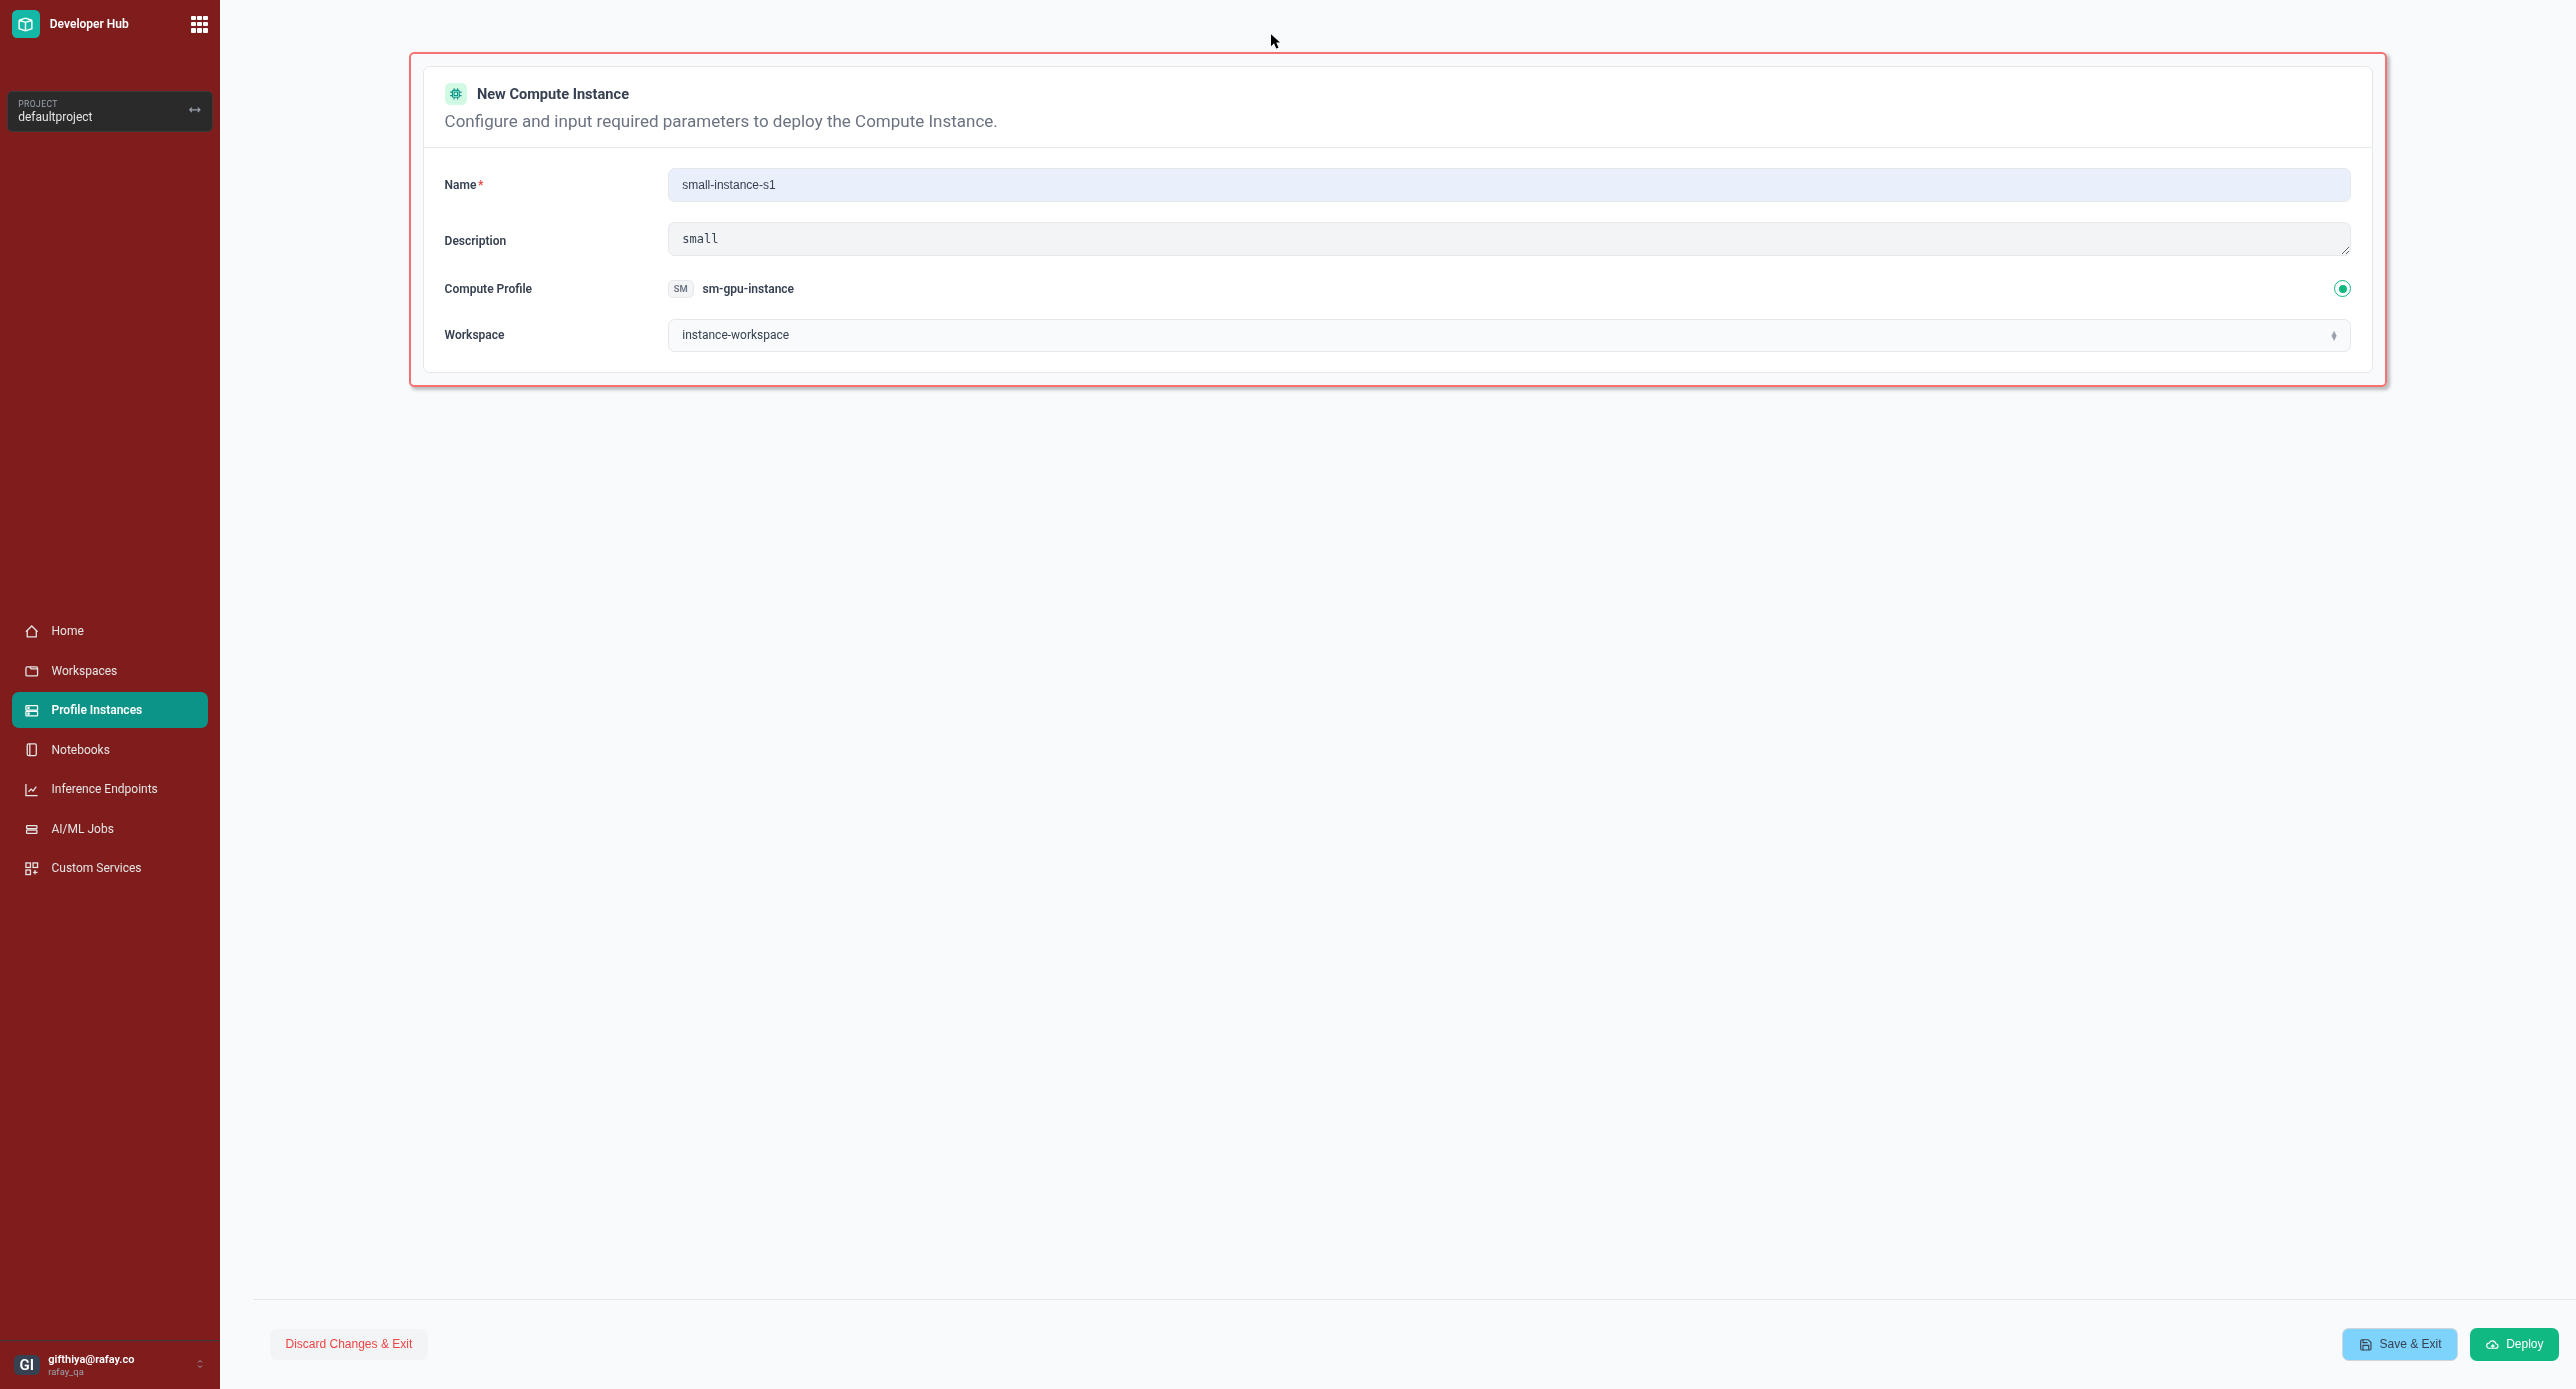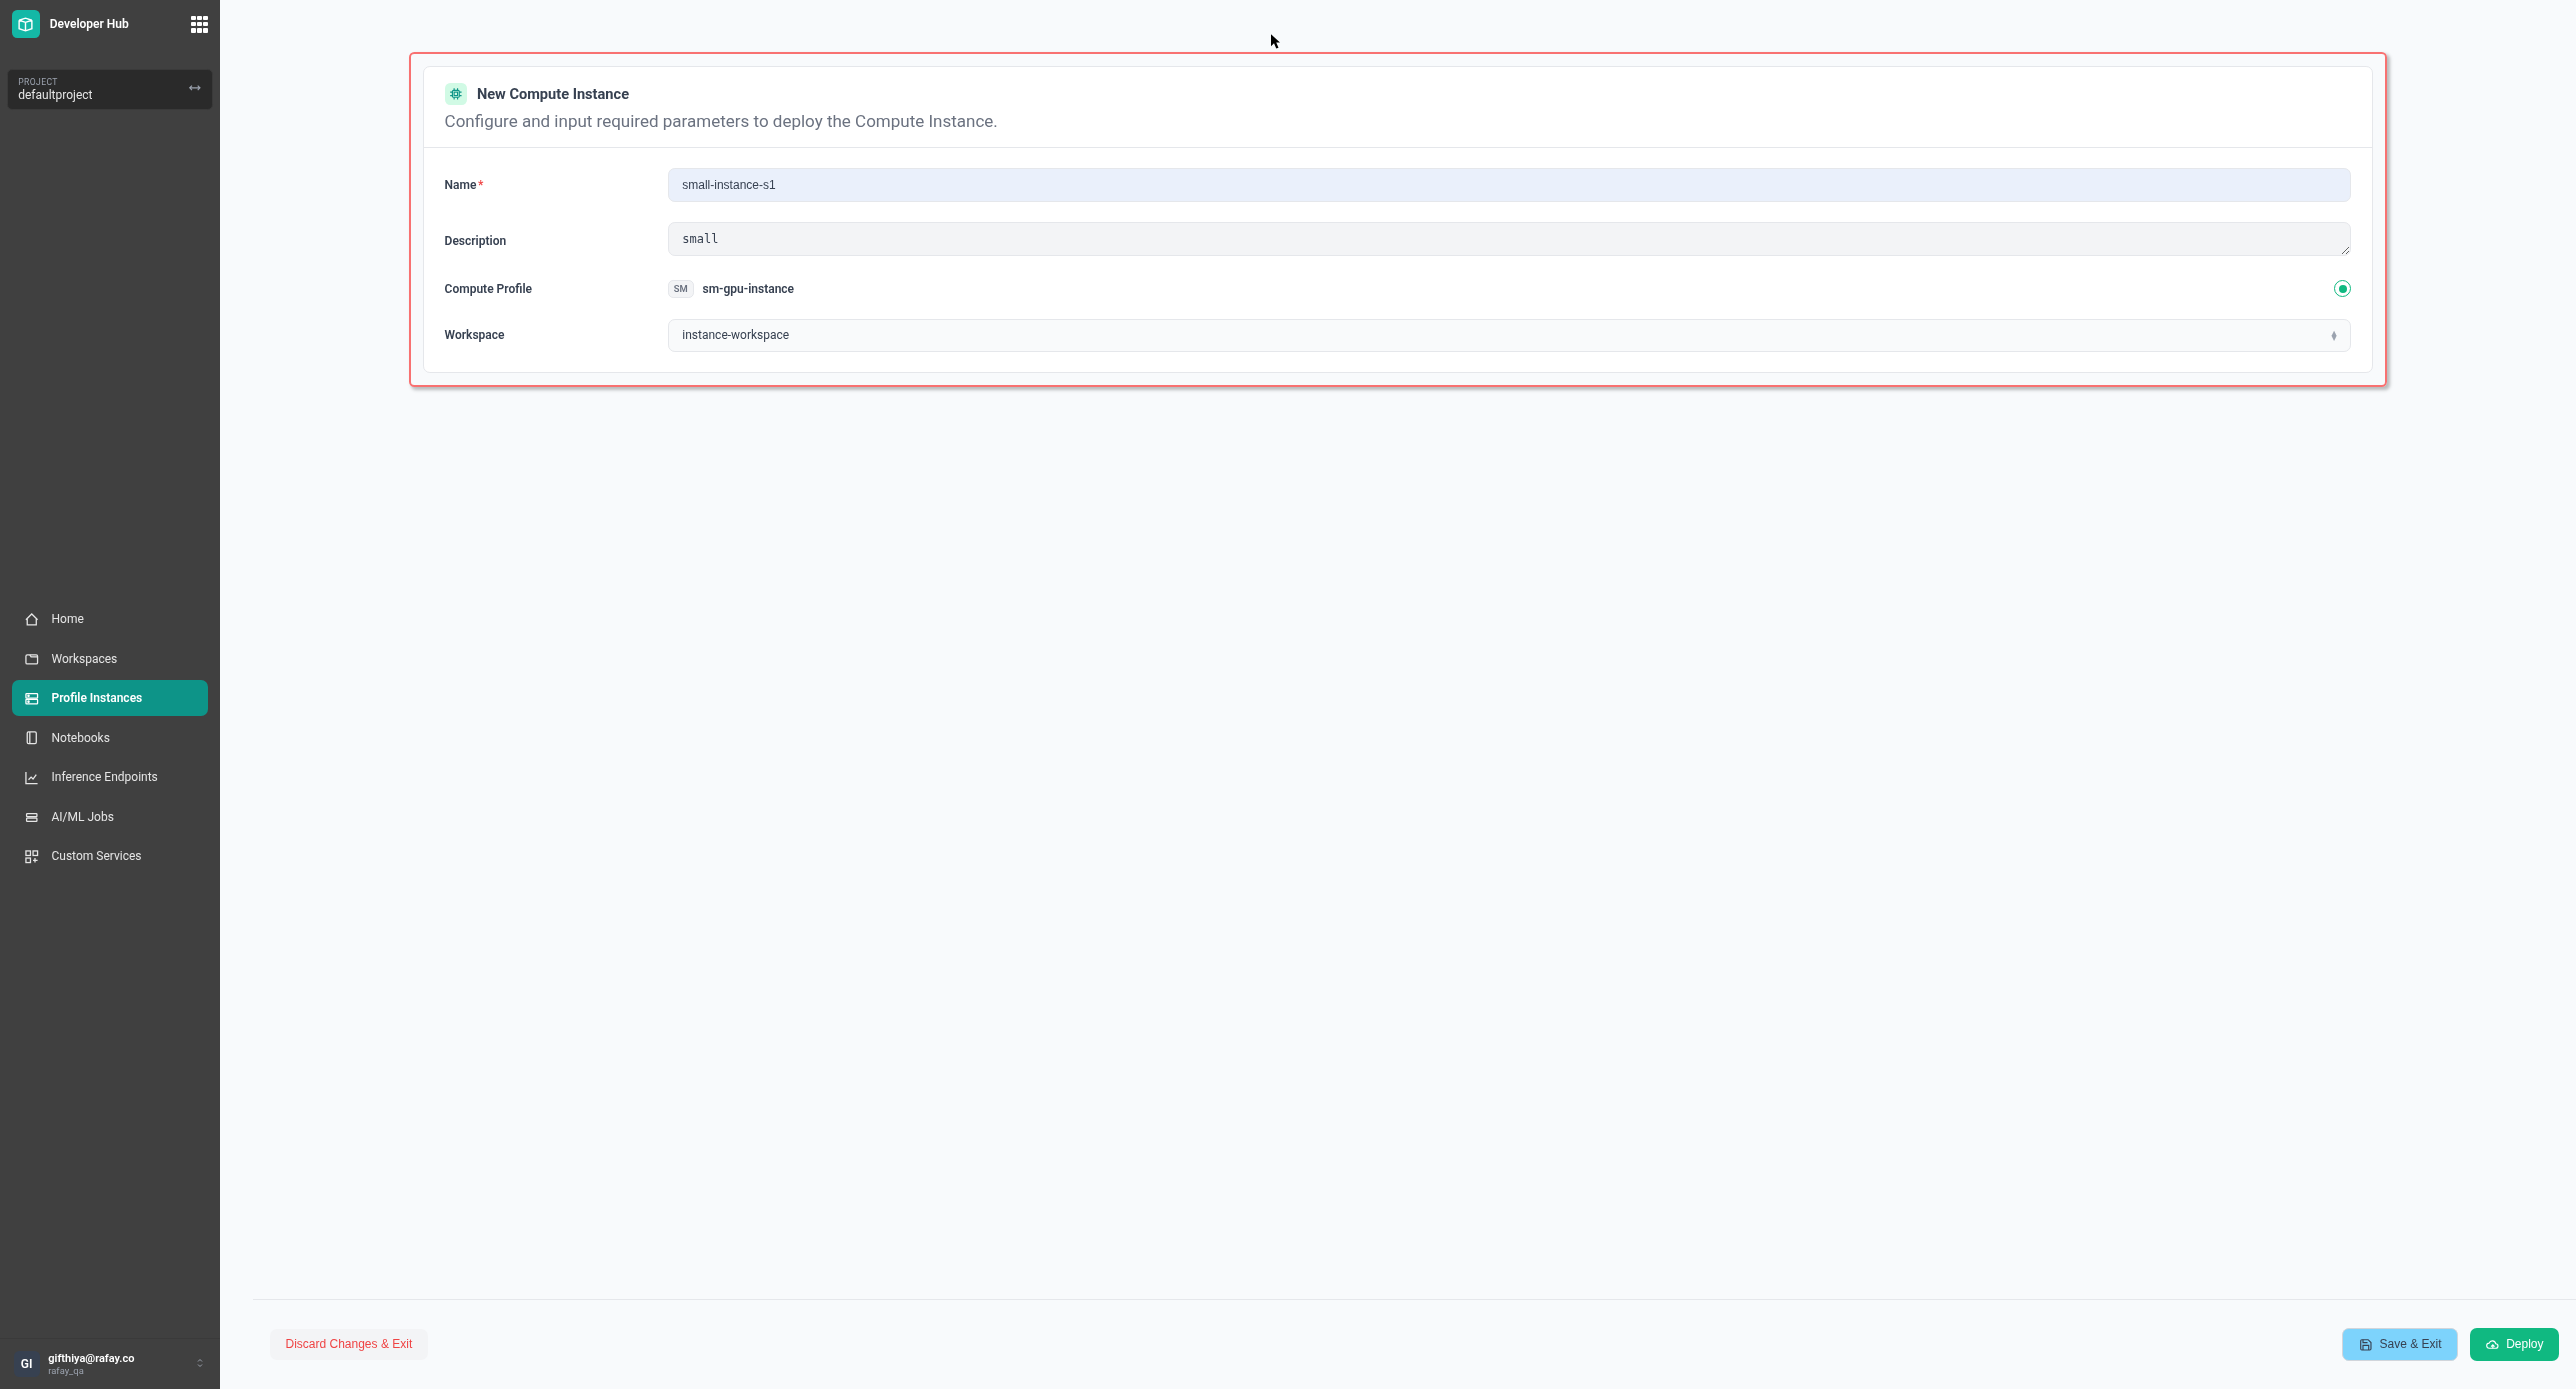"Developer Hub" .sidebar { background: #404040 -> #7f1d1d; gap: none -> 22px }
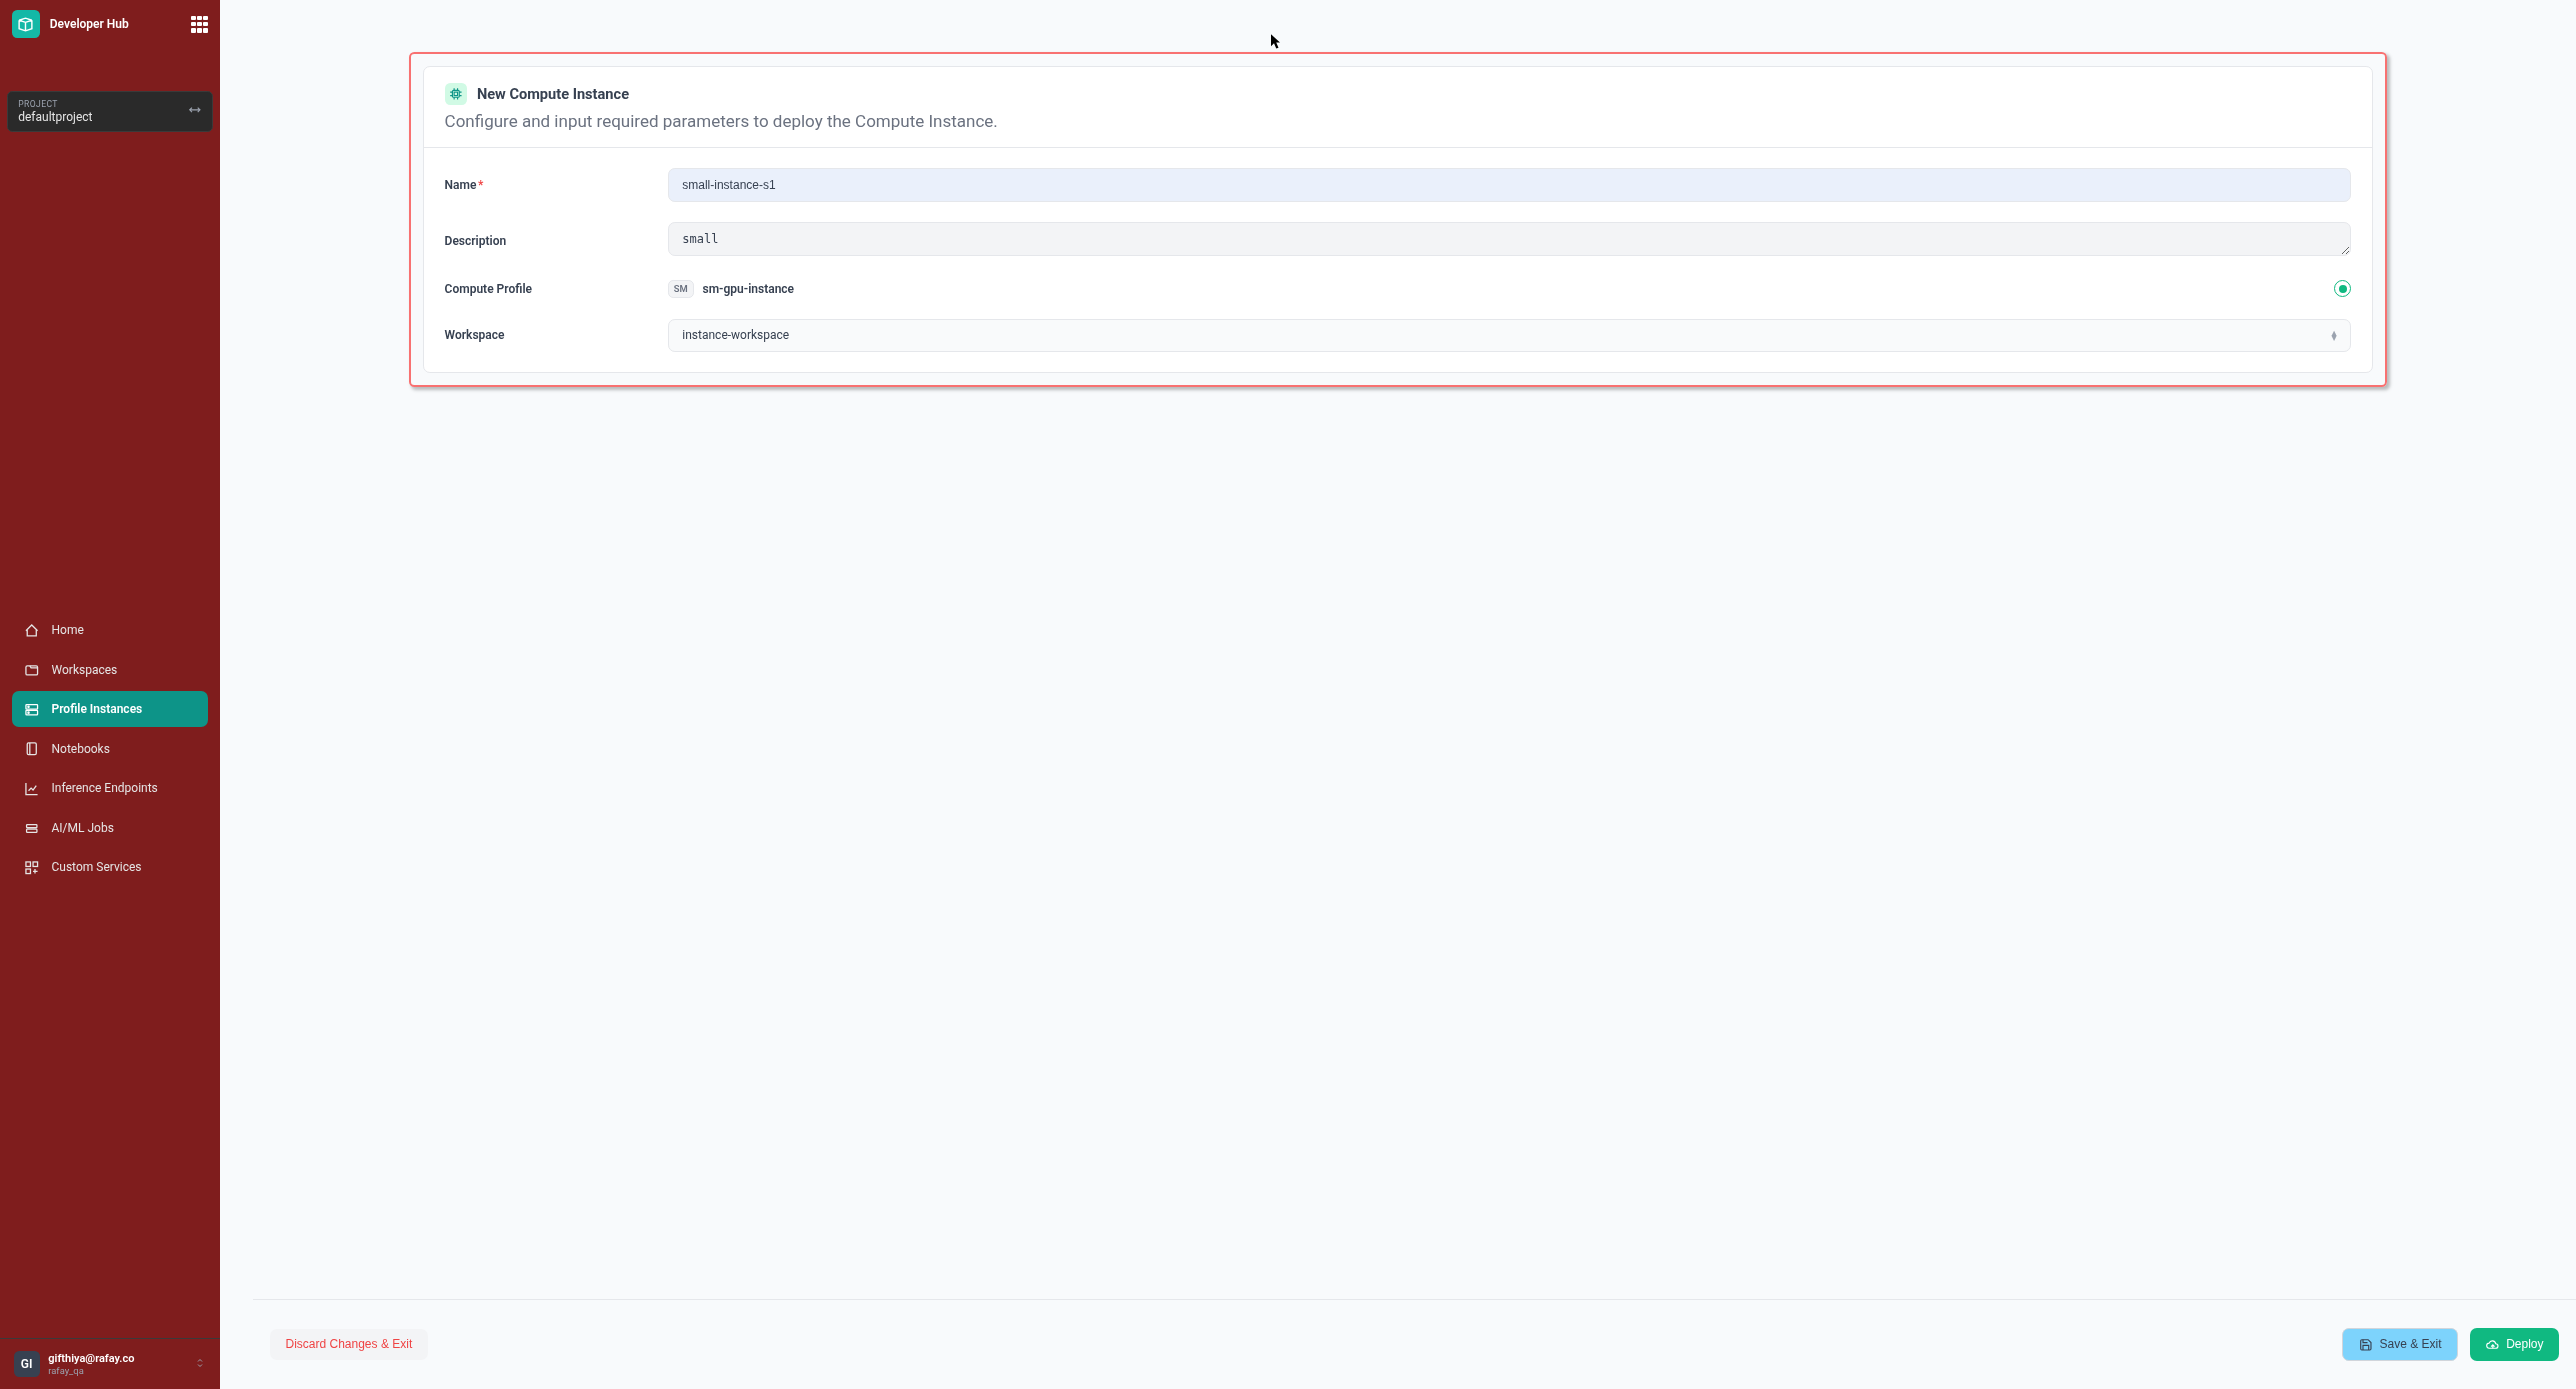"GI" .avatar { font-size: 12px -> 15px; height: 26px -> 20px }
